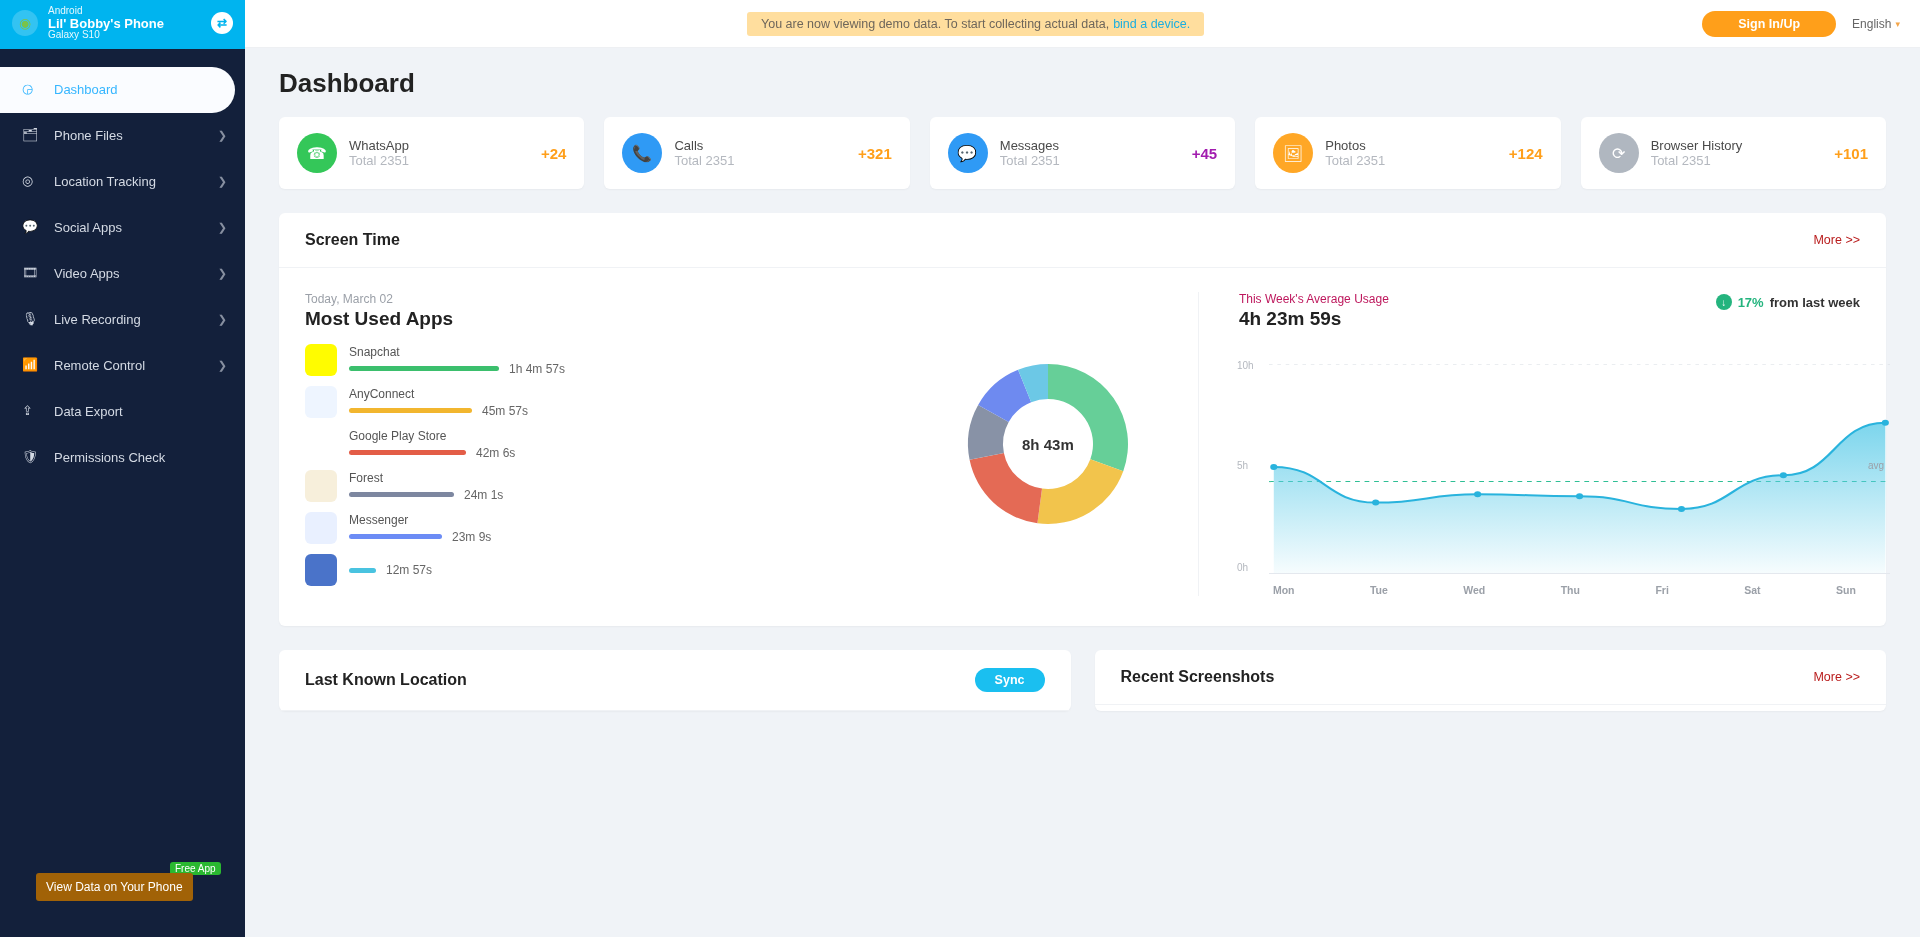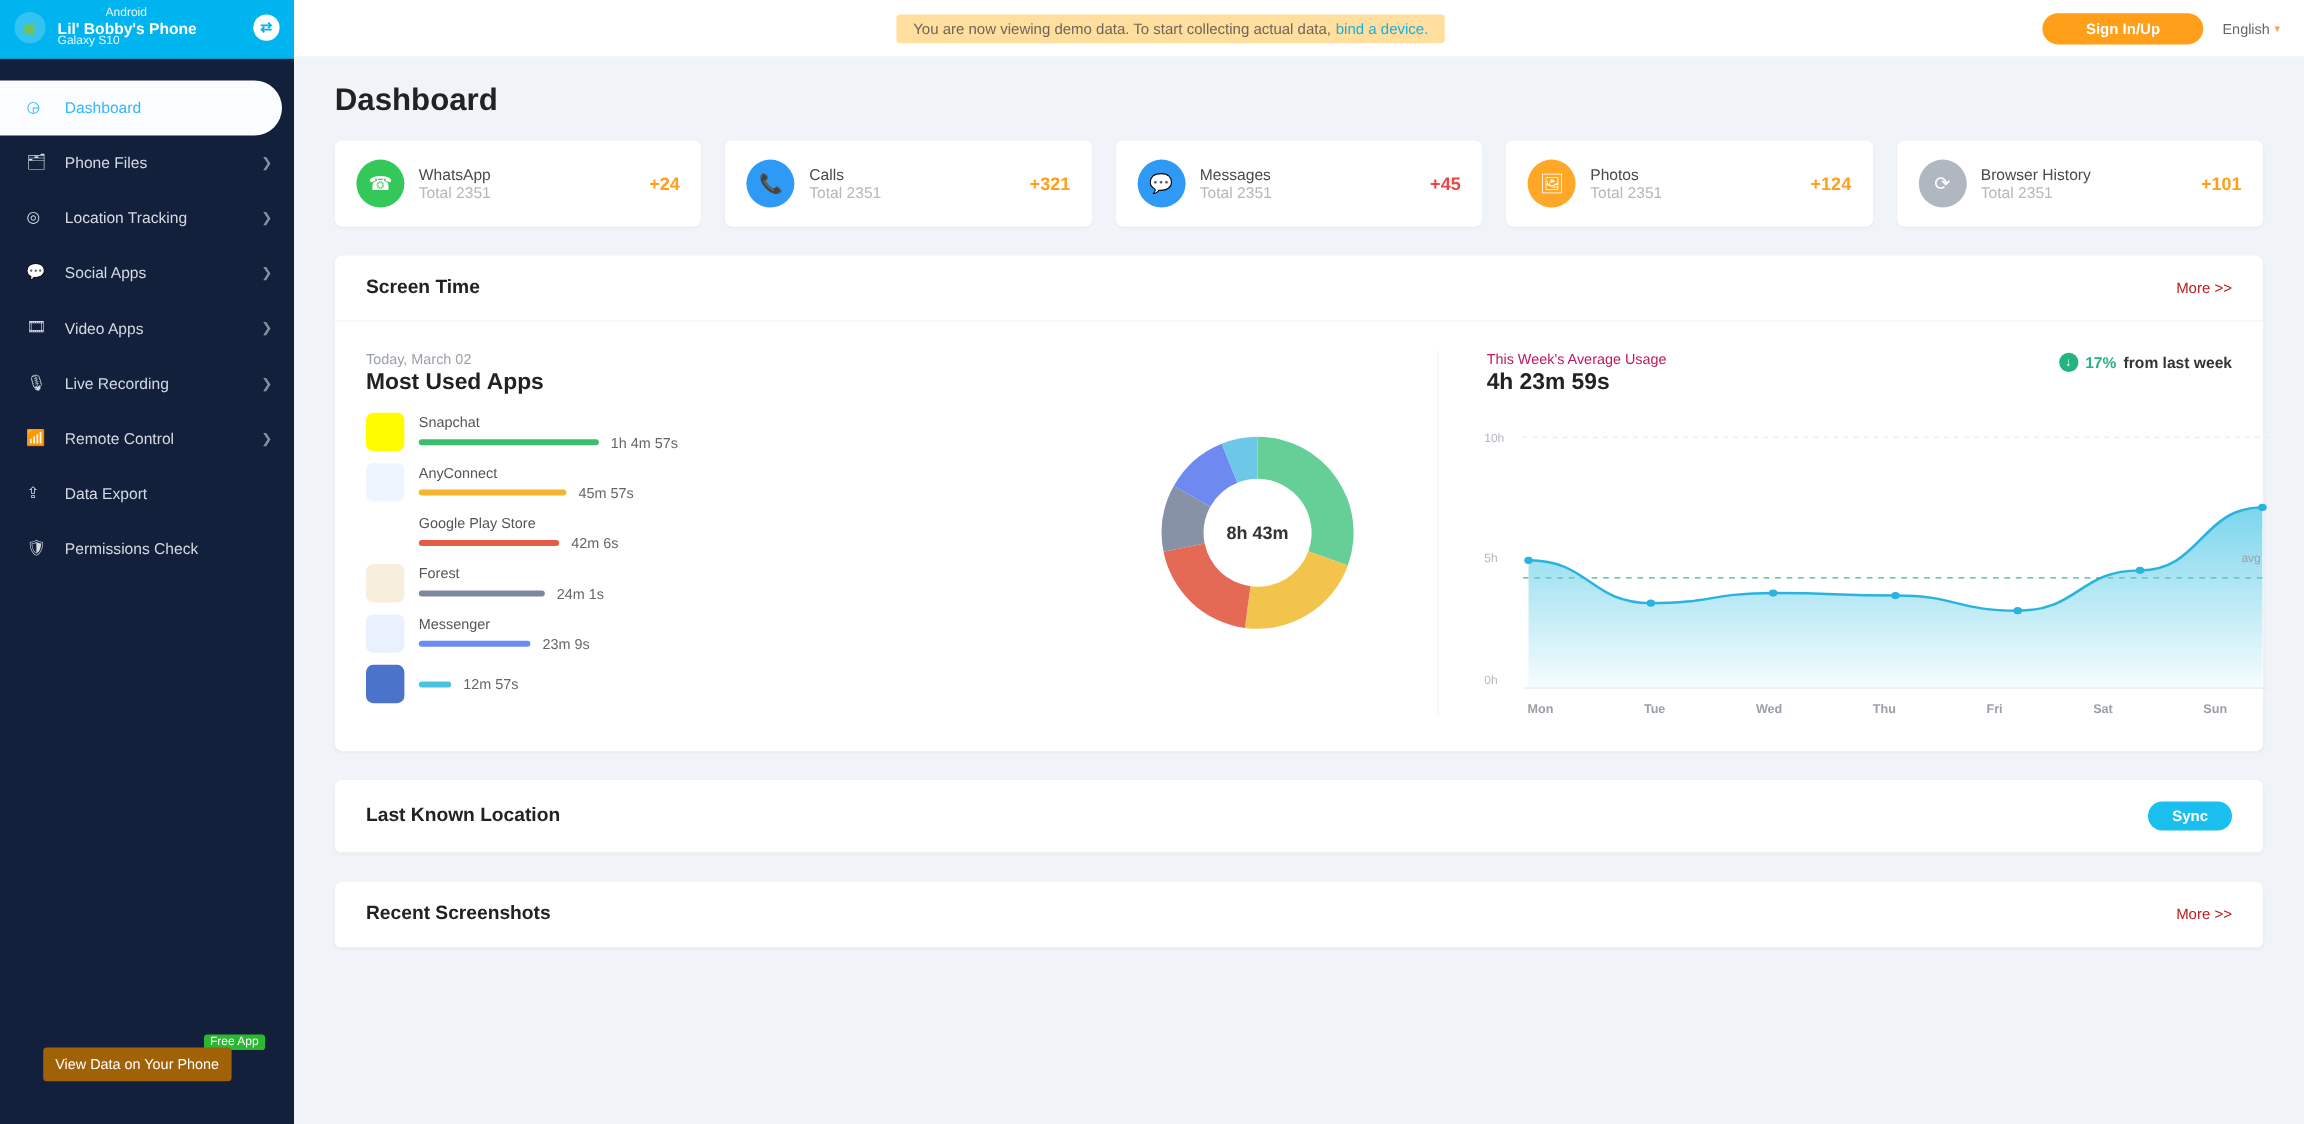"Android" .device-bar .device-text .os { margin-left: 40px -> none }
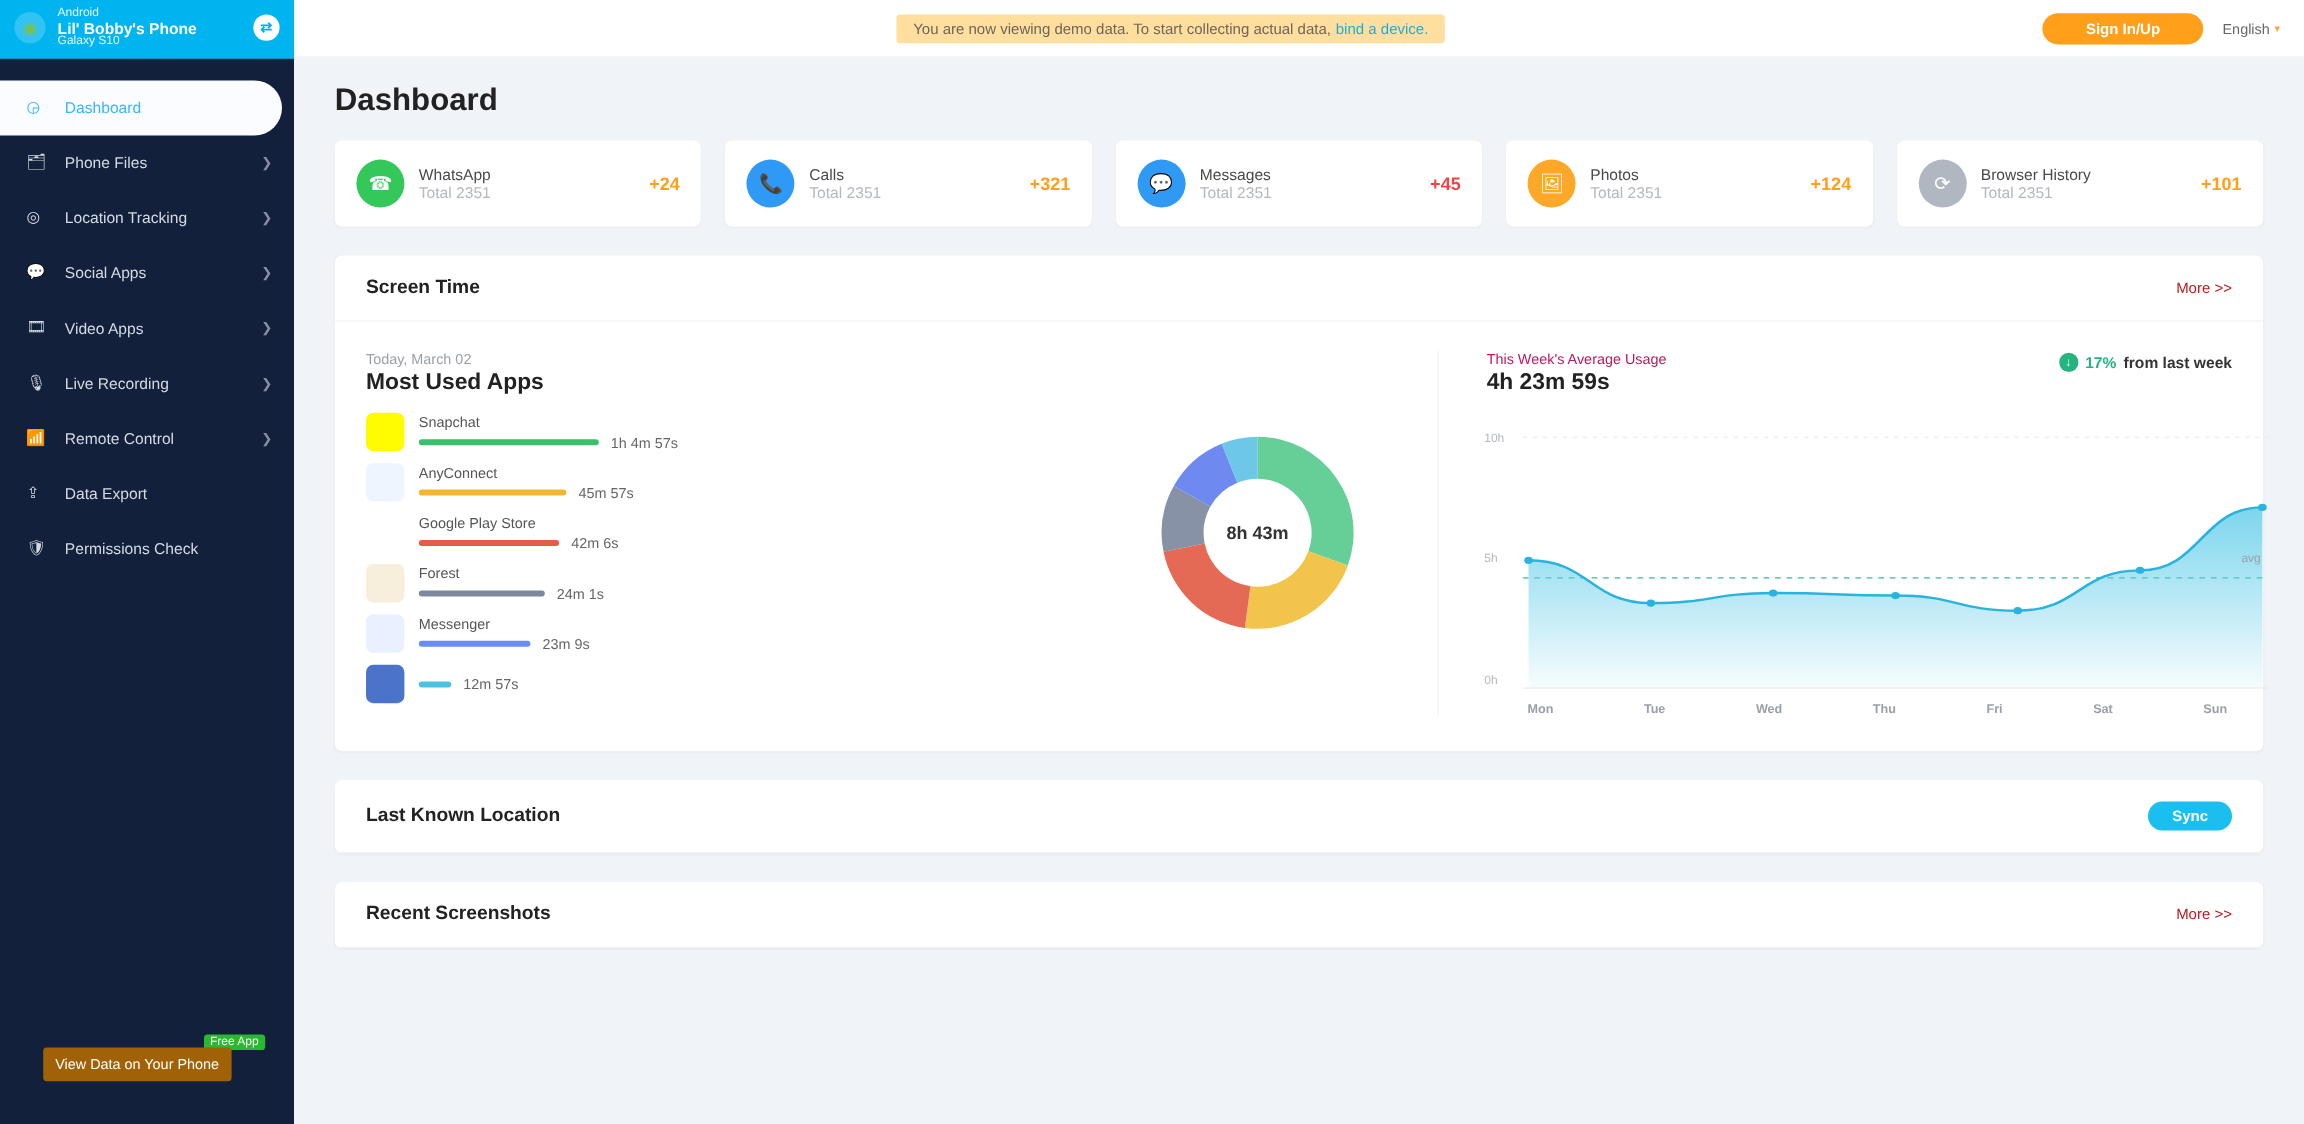"+45" div.delta { color: #ef4444 -> #a21caf }
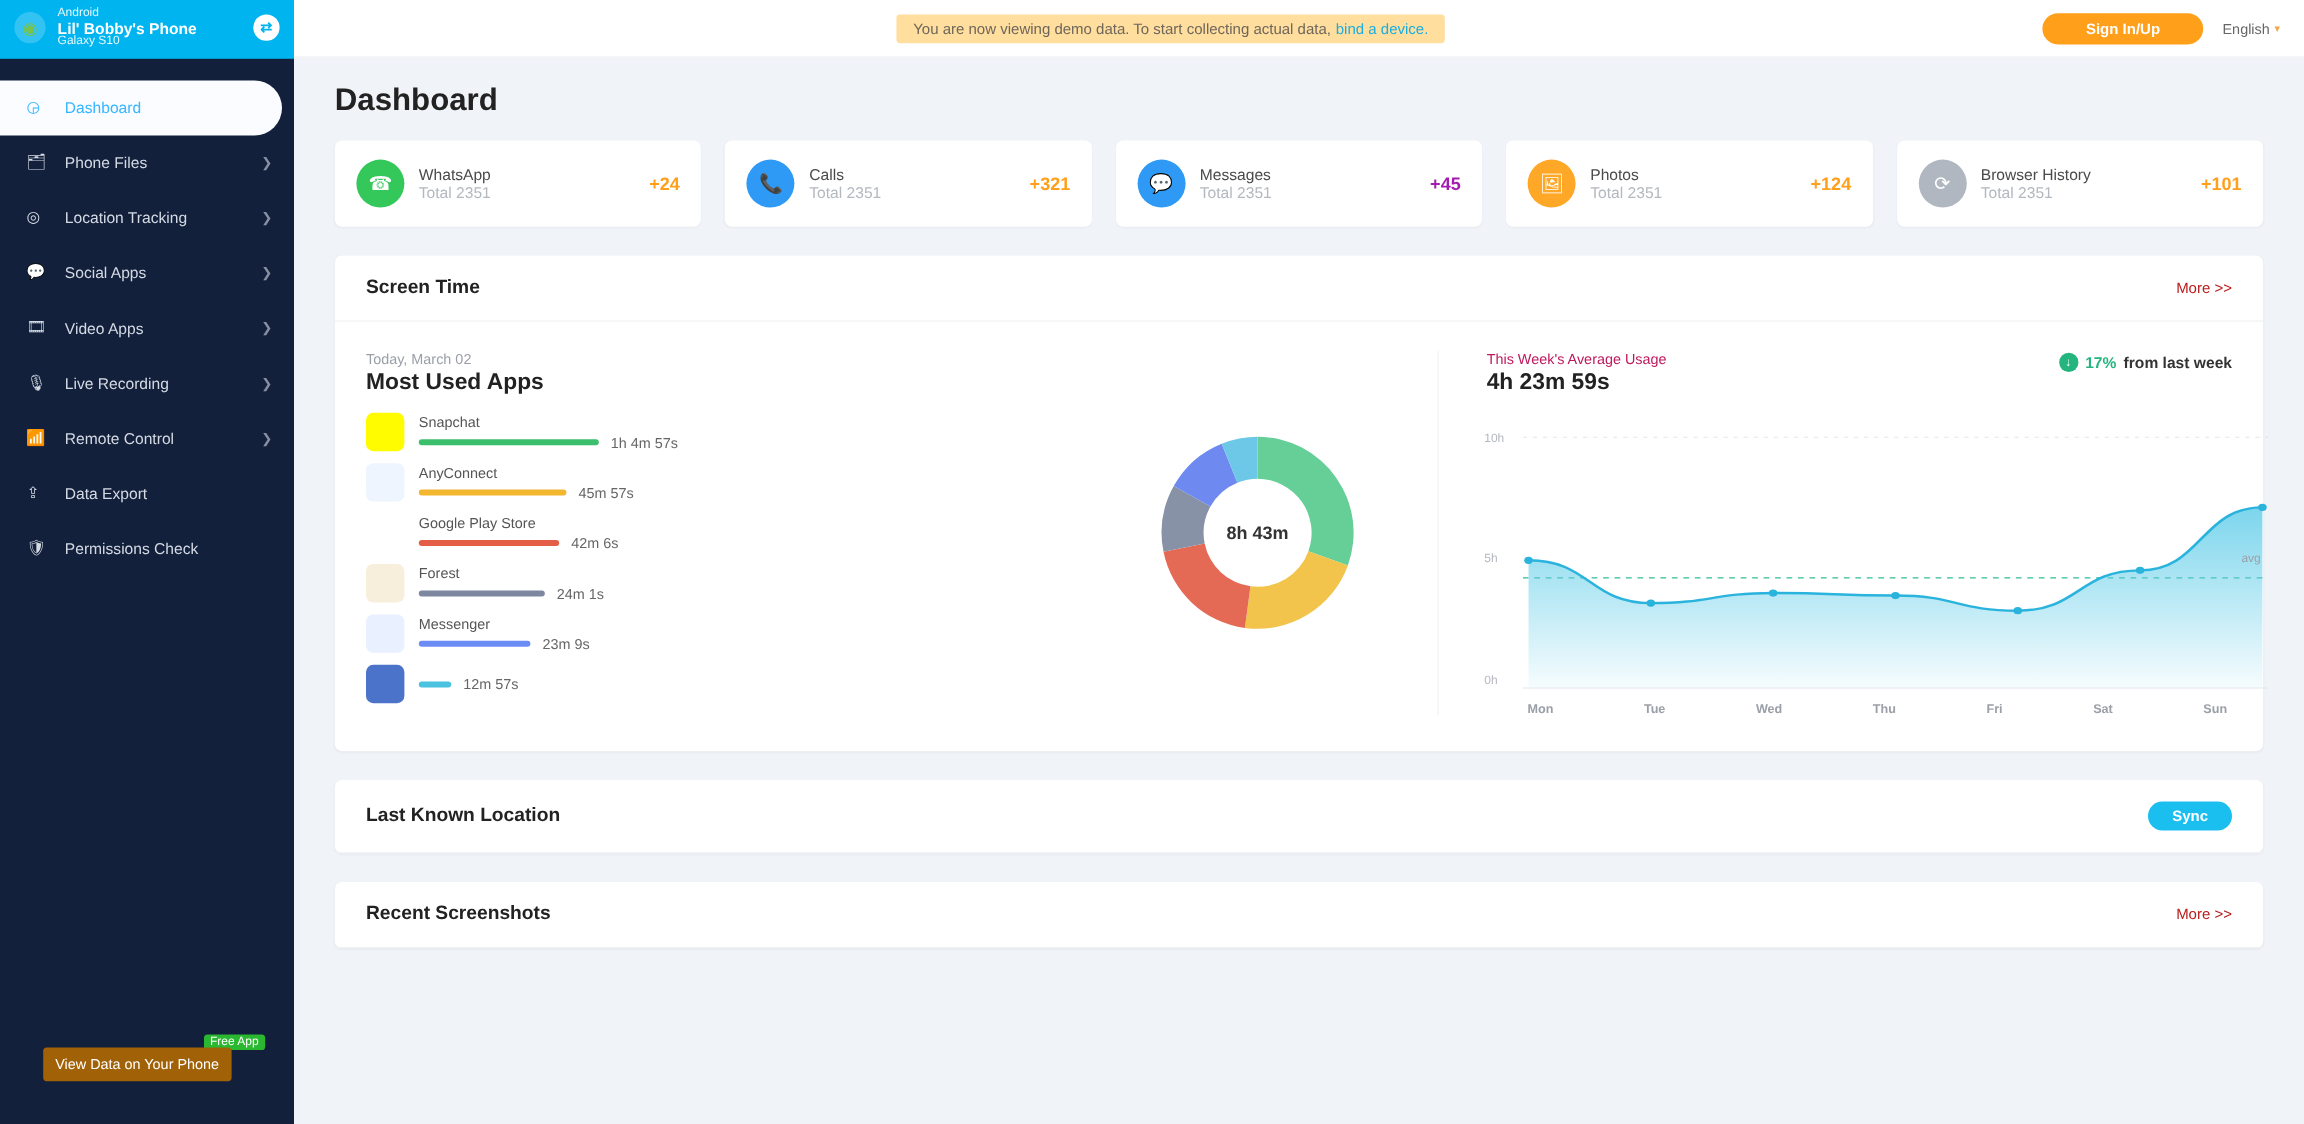"Last Known Location" .two-col { flex-direction: column -> none }
